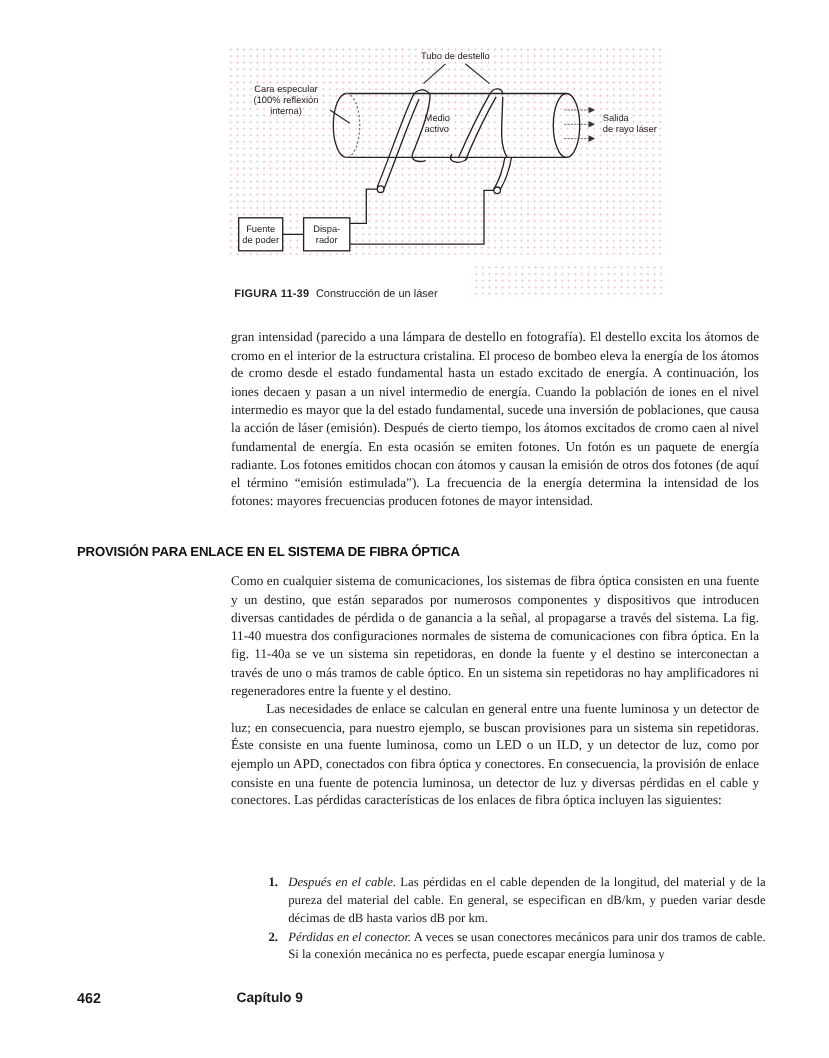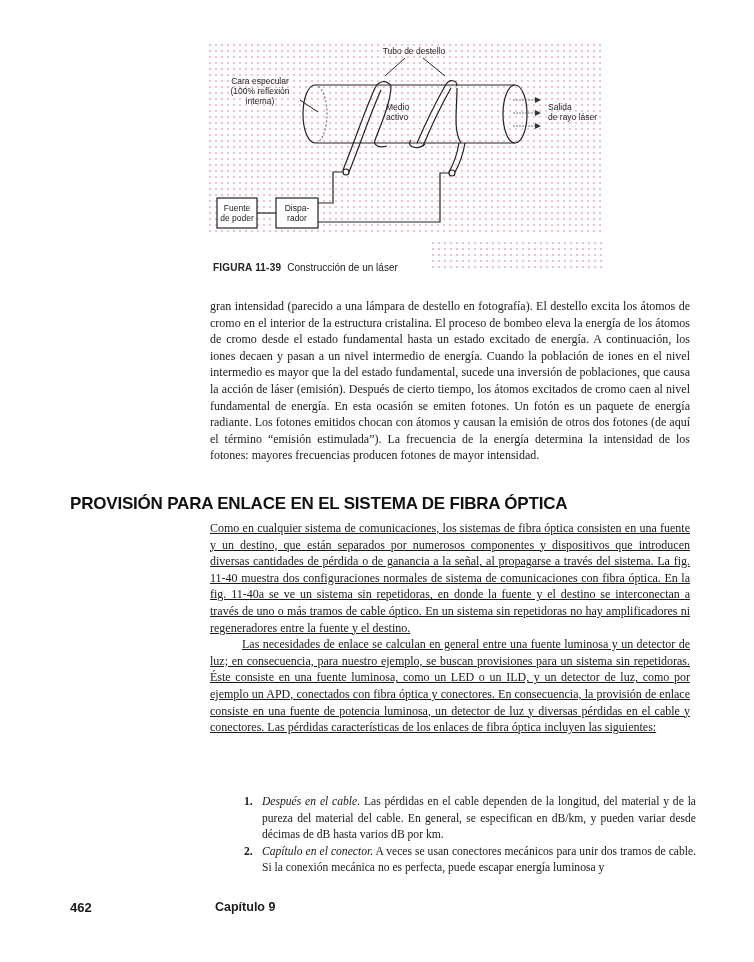"PROVISIÓN PARA ENLACE EN EL" .heading { font-size: 17px -> 12px }
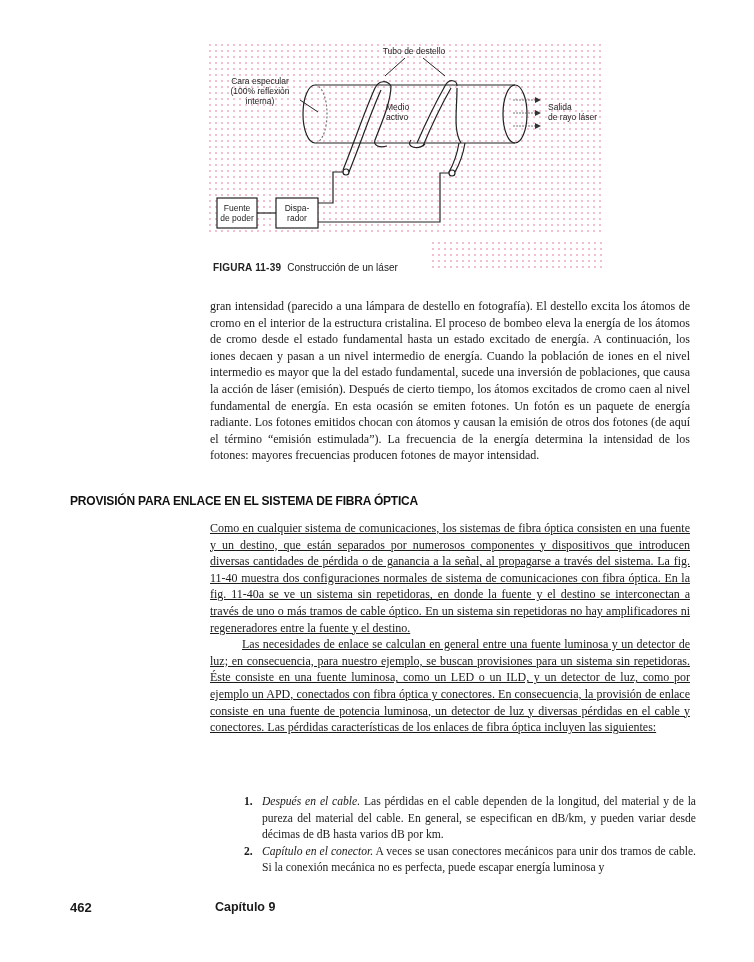"Como en cualquier sistema de" div.body-text { text-decoration: underline -> none }
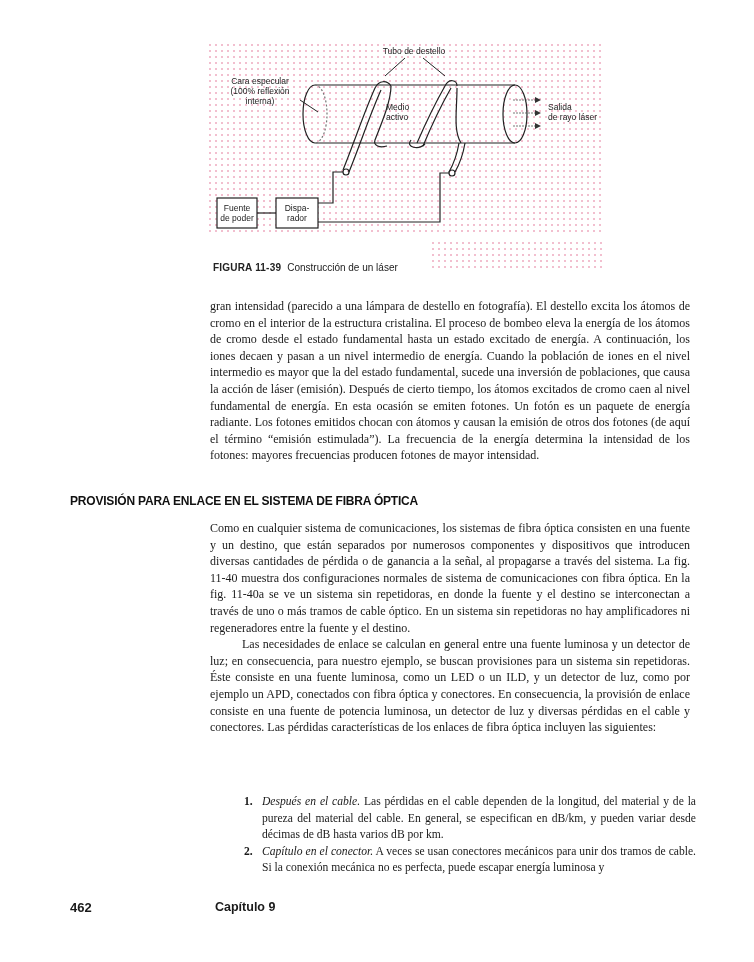"Capítulo en el conector." span.t { text: Capítulo -> Pérdidas }
